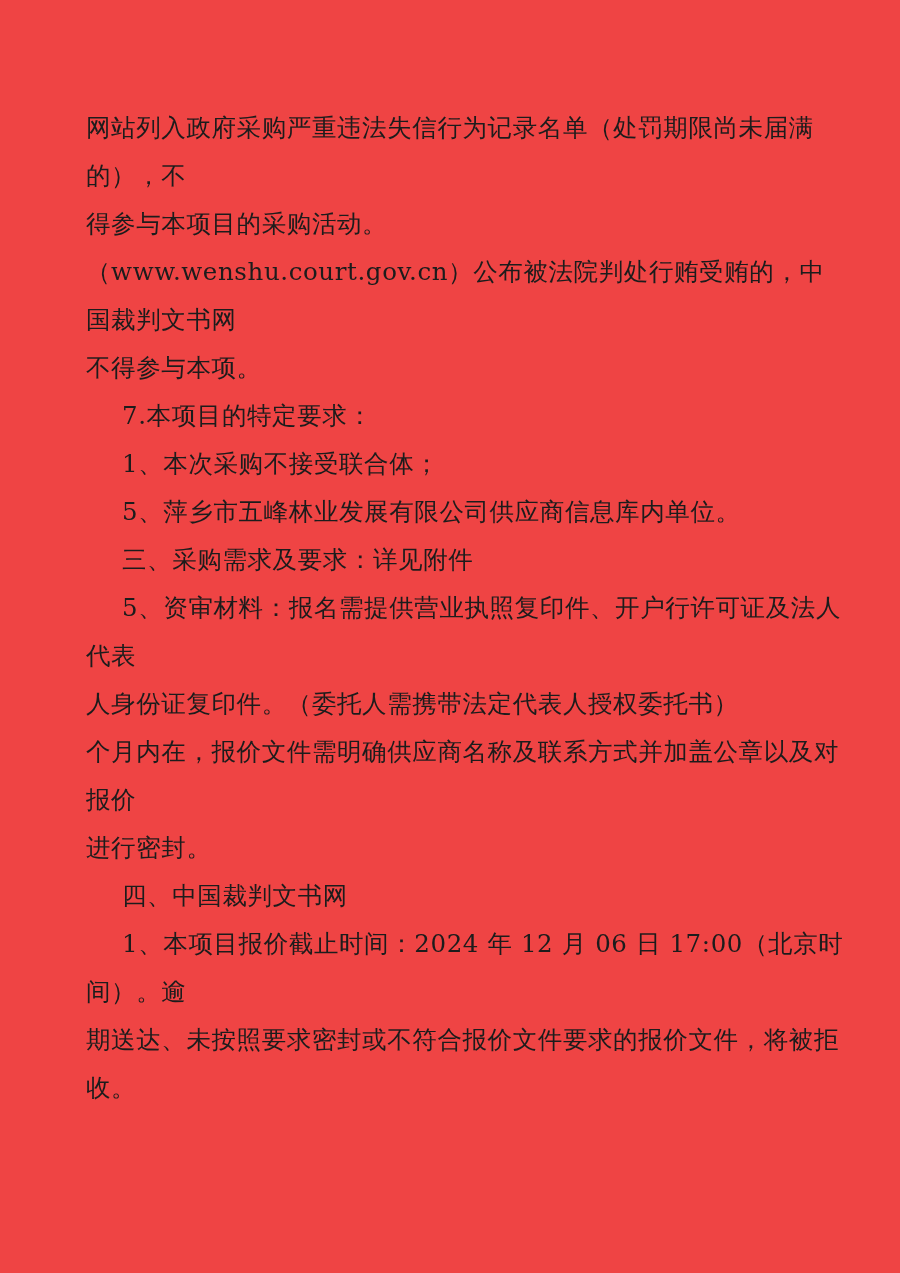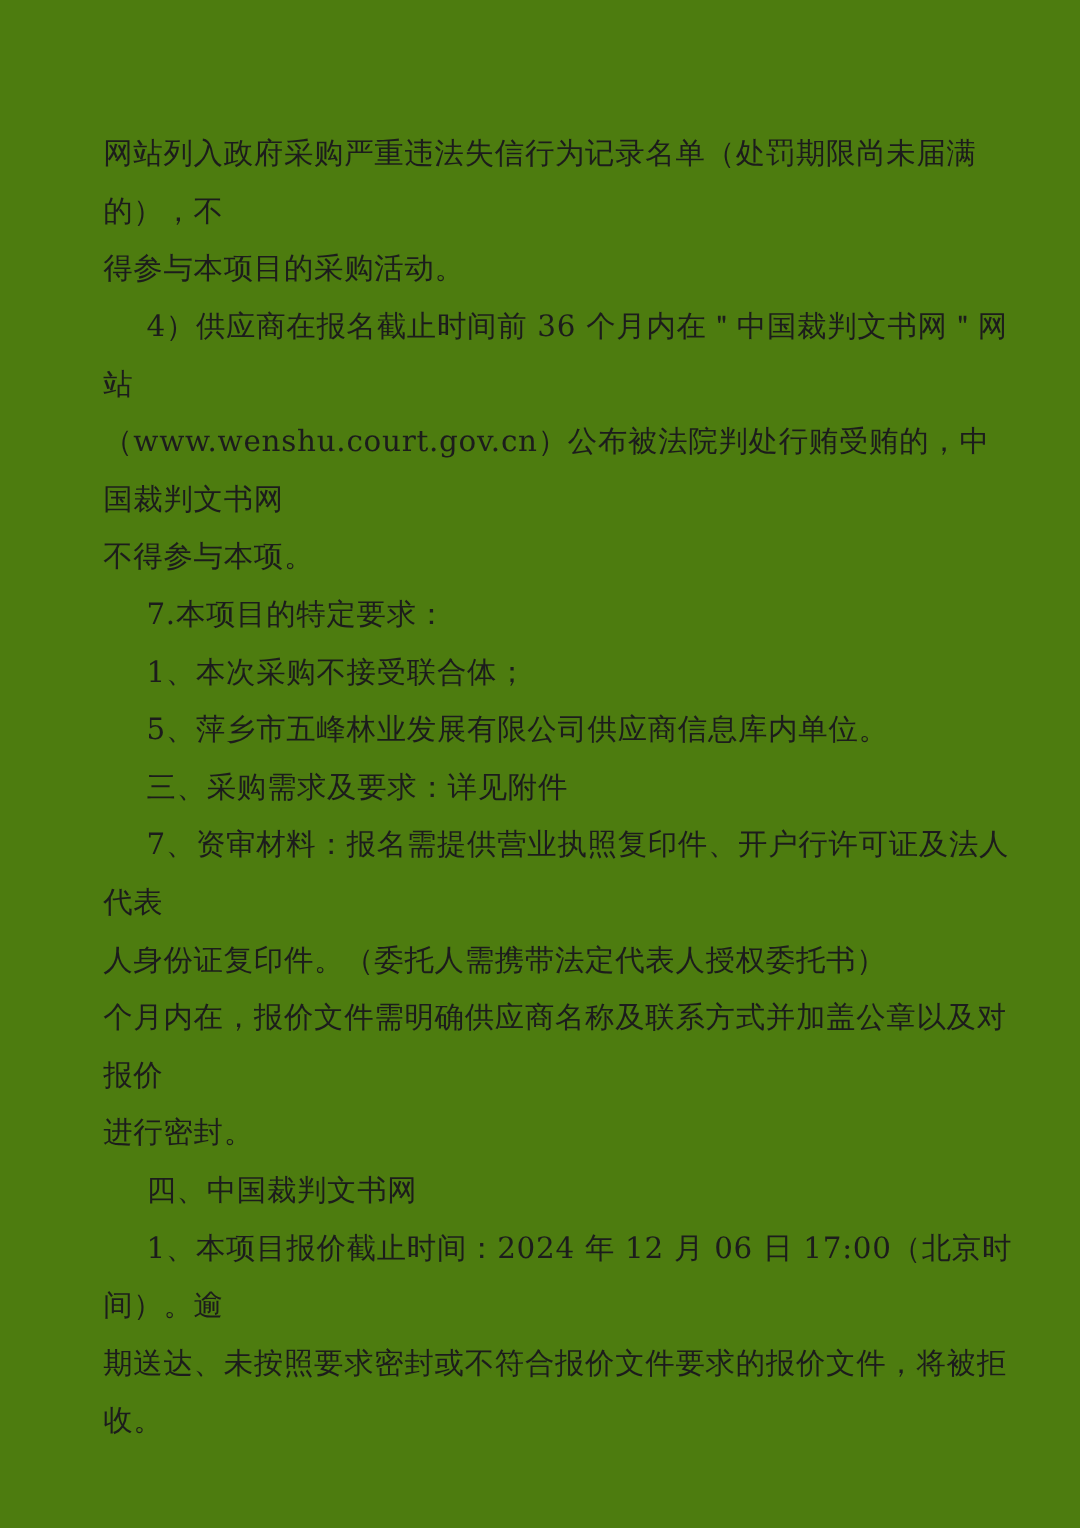"网站列入政府采购严重违法失信行为记录名单（处罚期限尚未届满的），不" .page { background: #4d7c0f -> #ef4444 }
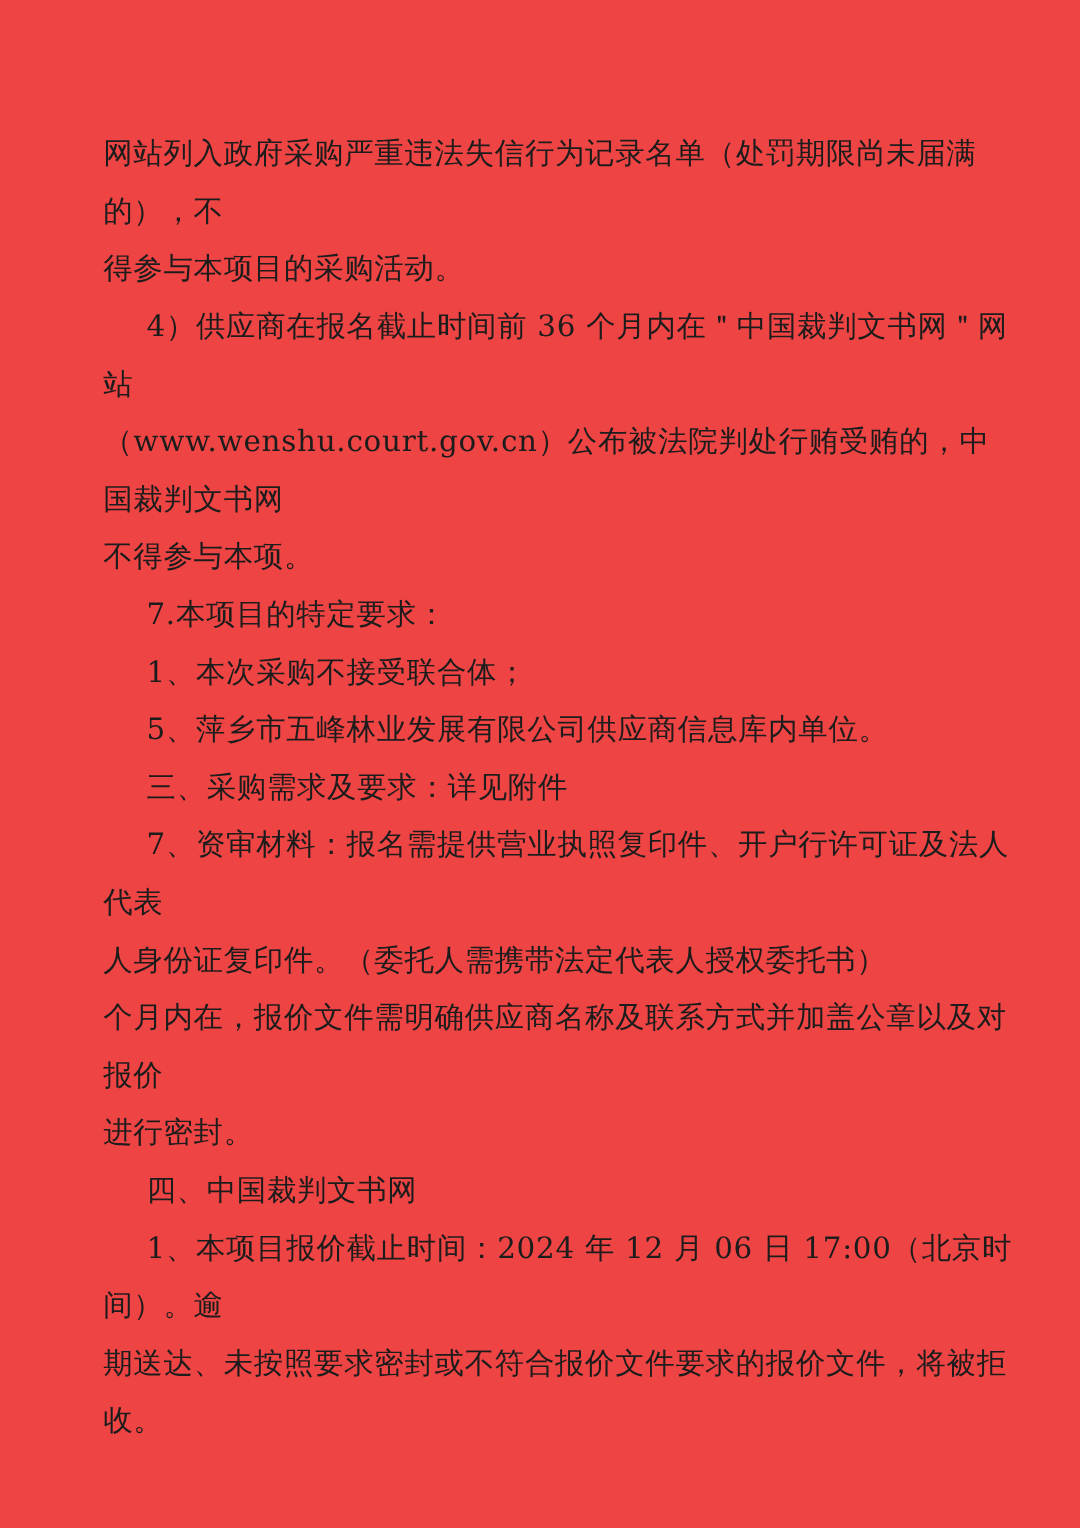"4）供应商在报名截止时间前 36 个月内在＂中国裁判文书网＂网站" p.line { html: <p>4）供应商在报名截止时间前 36 个月内在＂中国裁判文书网＂网站</p> -> none }
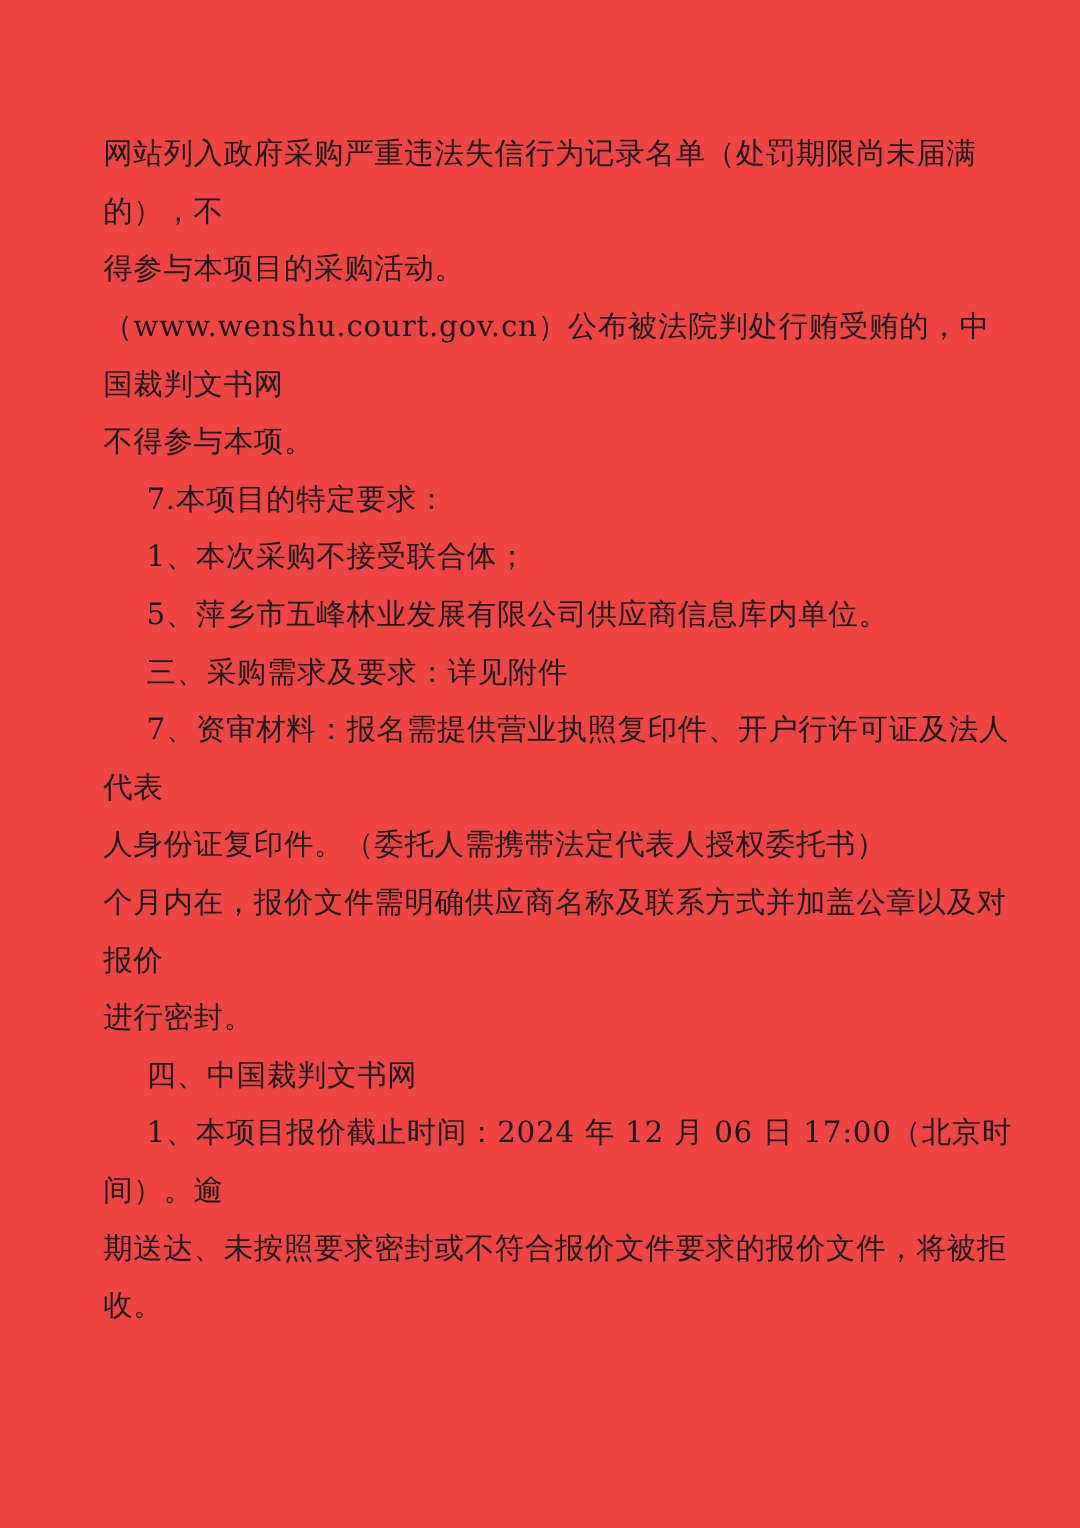"7、资审材料：报名需提供营业执照复印件、开户行许可证及法人代表" p.line { text: 7 -> 5 }
